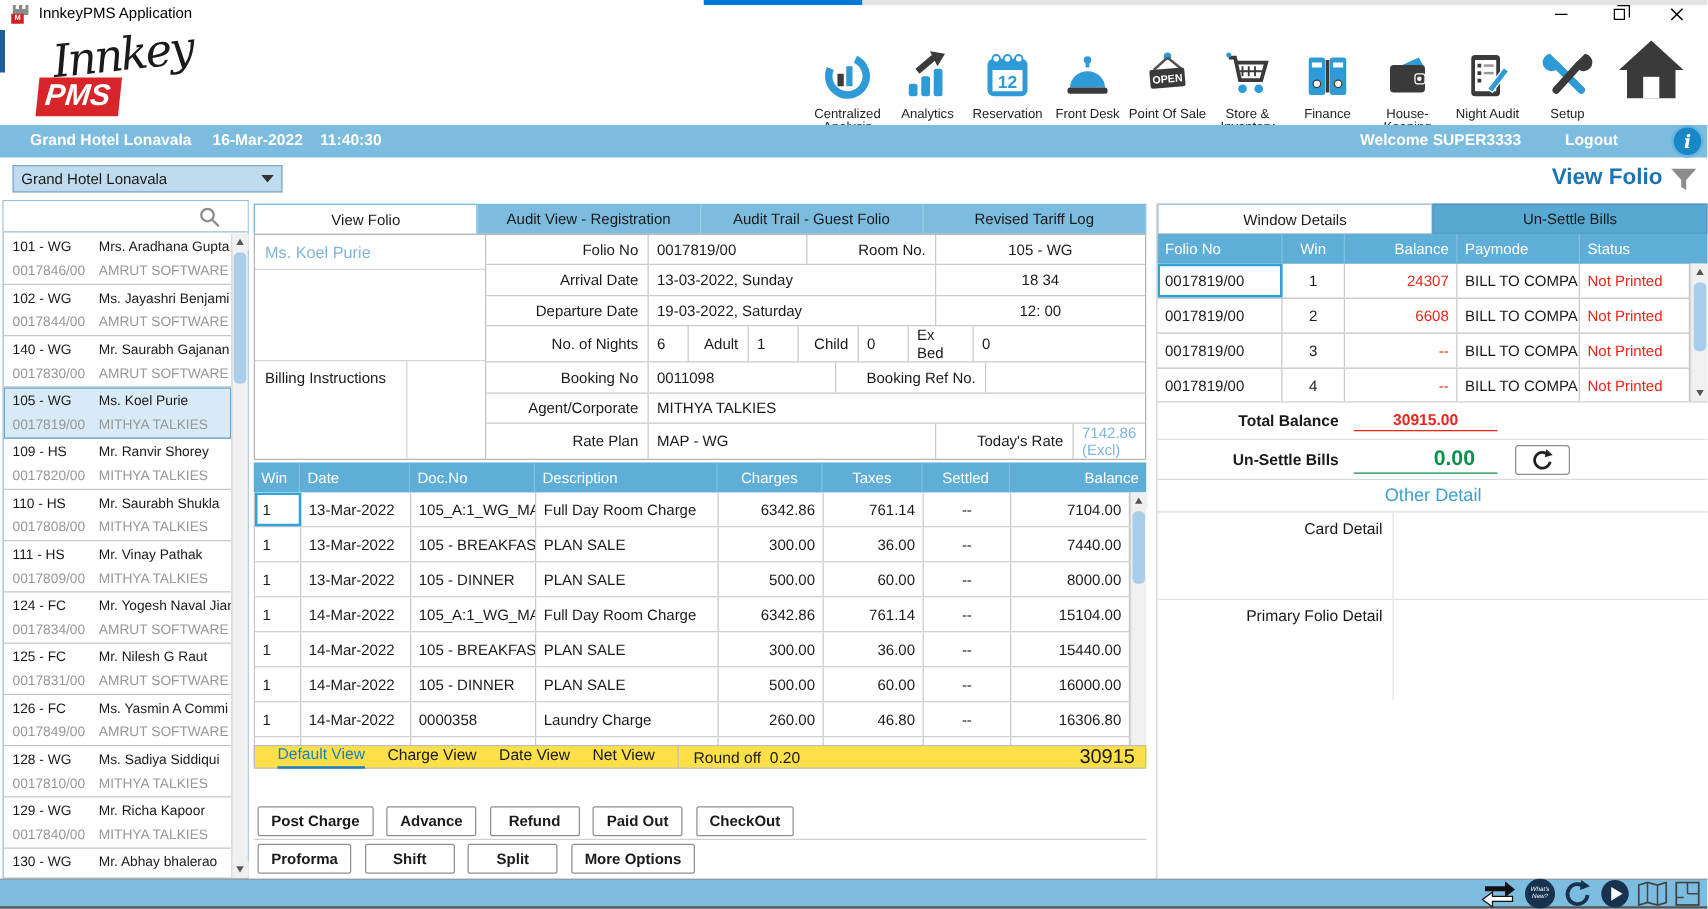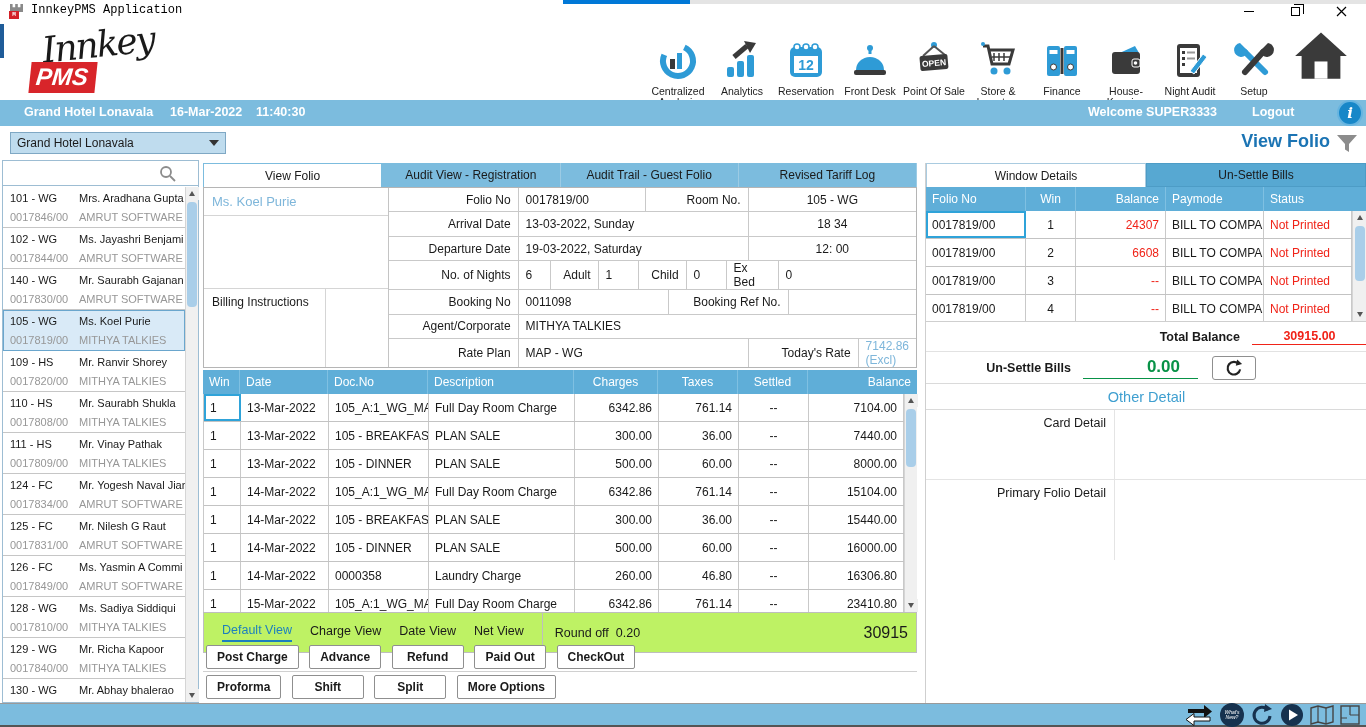"InnkeyPMS Application" #titlebar { font-family: Liberation Mono, monospace -> none }
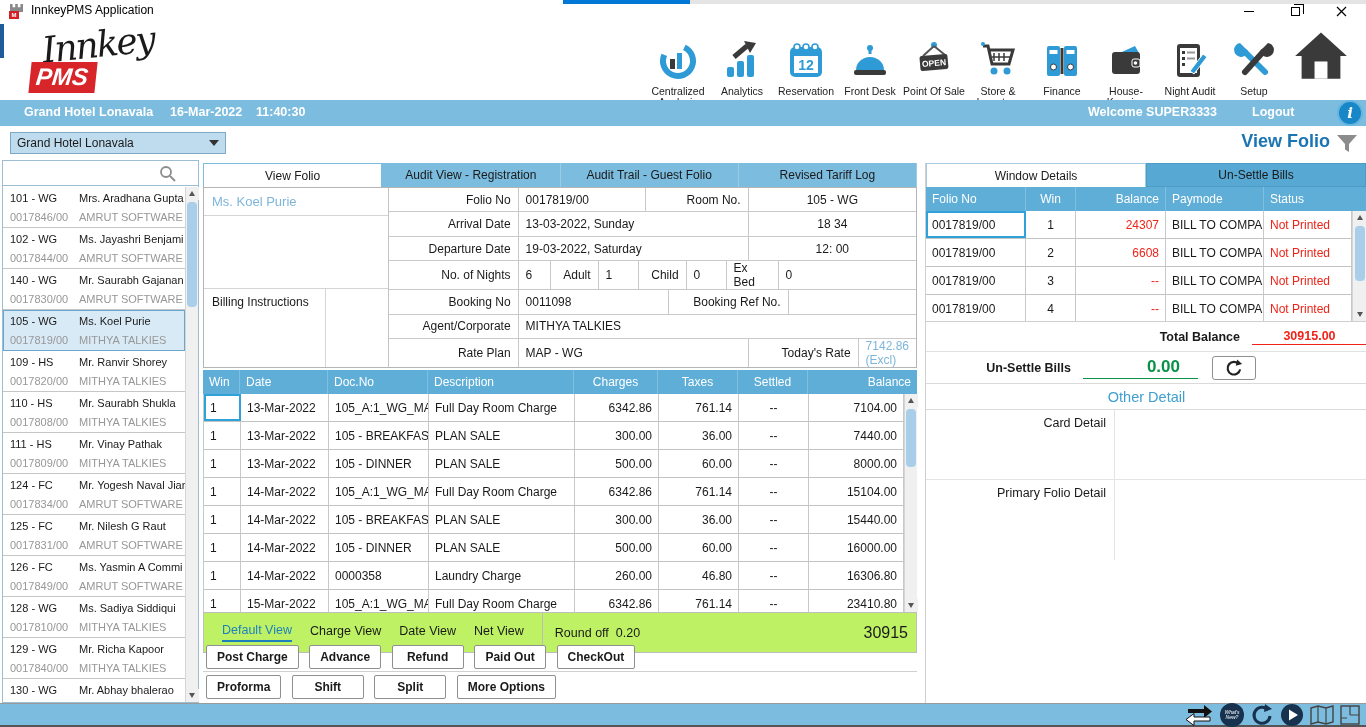"Total Balance" #total-row { justify-content: flex-end -> none }
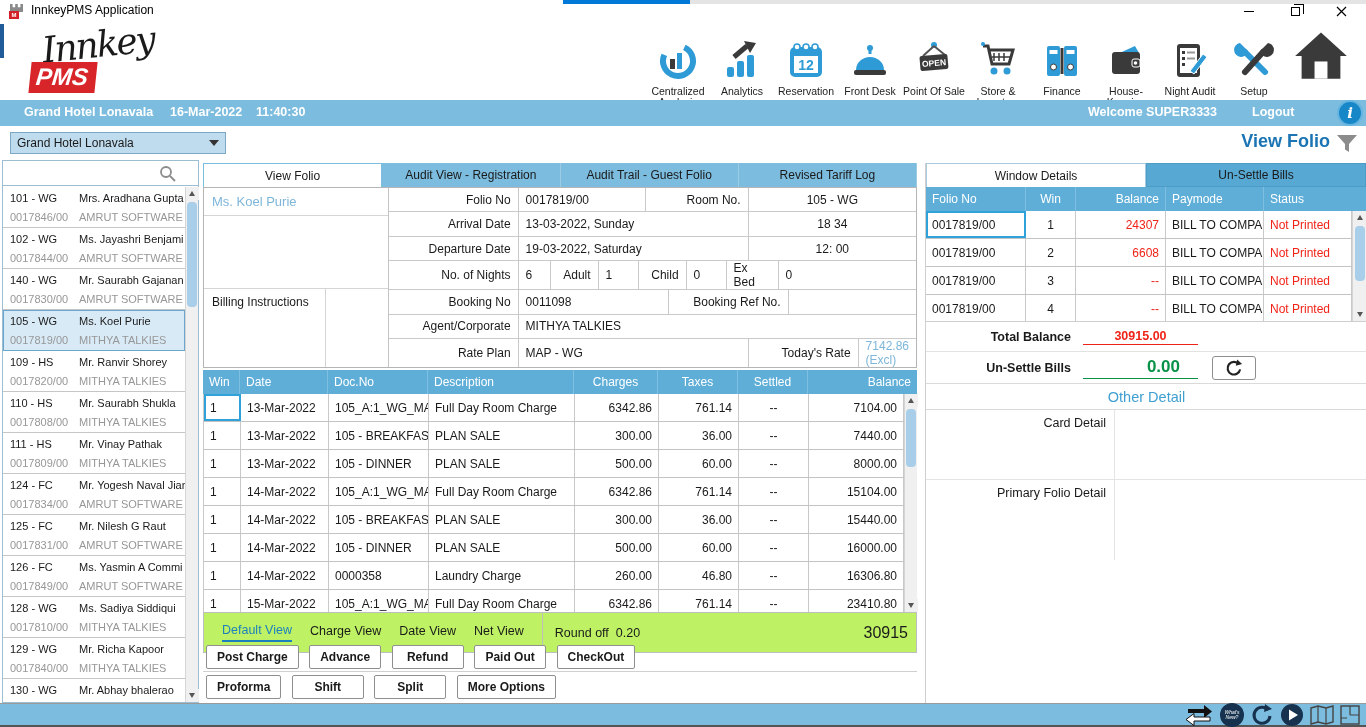"Default View" #viewsbar { background: #bef264 -> #fde047; height: 41px -> 19px; top: 449px -> 433px }
